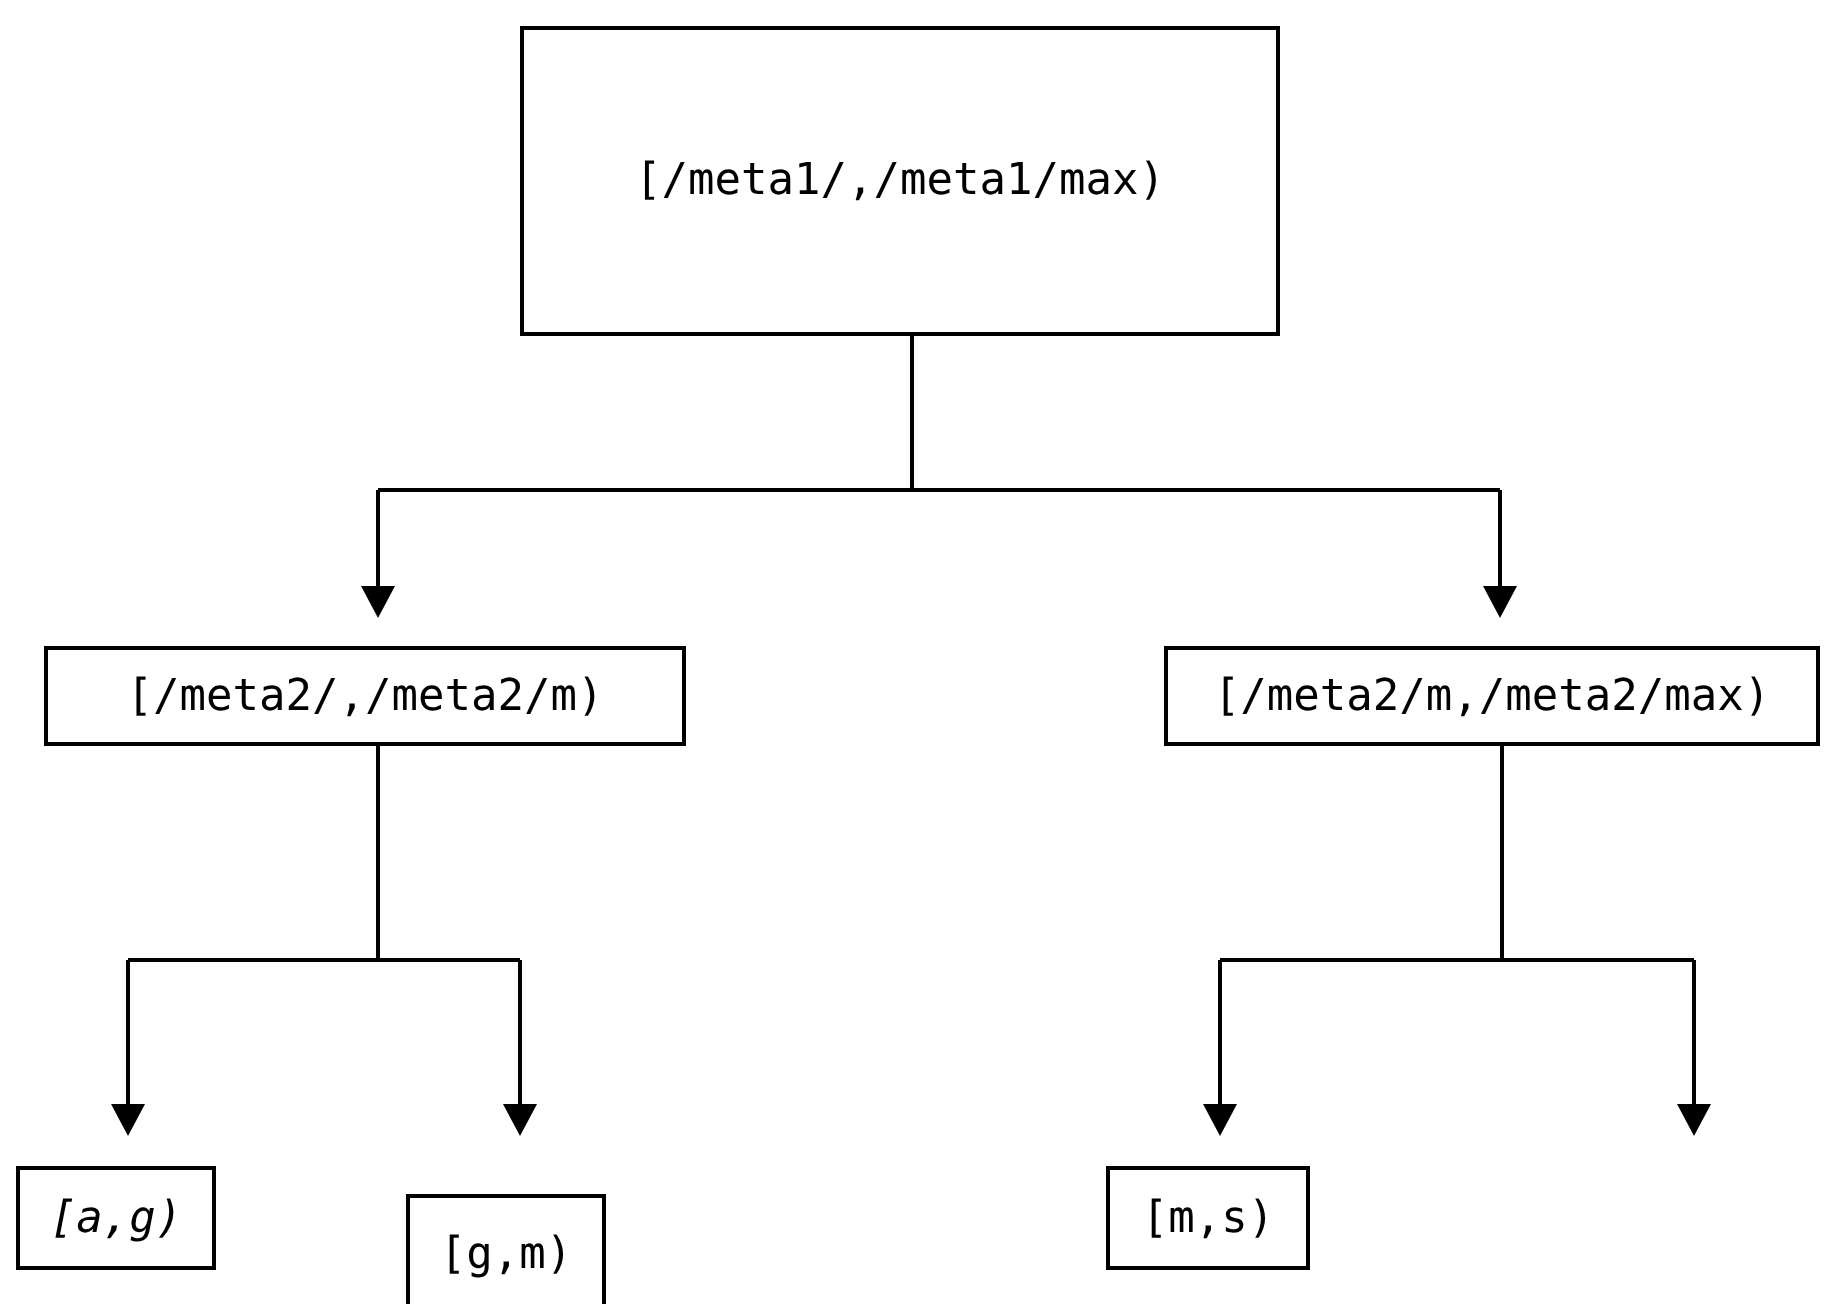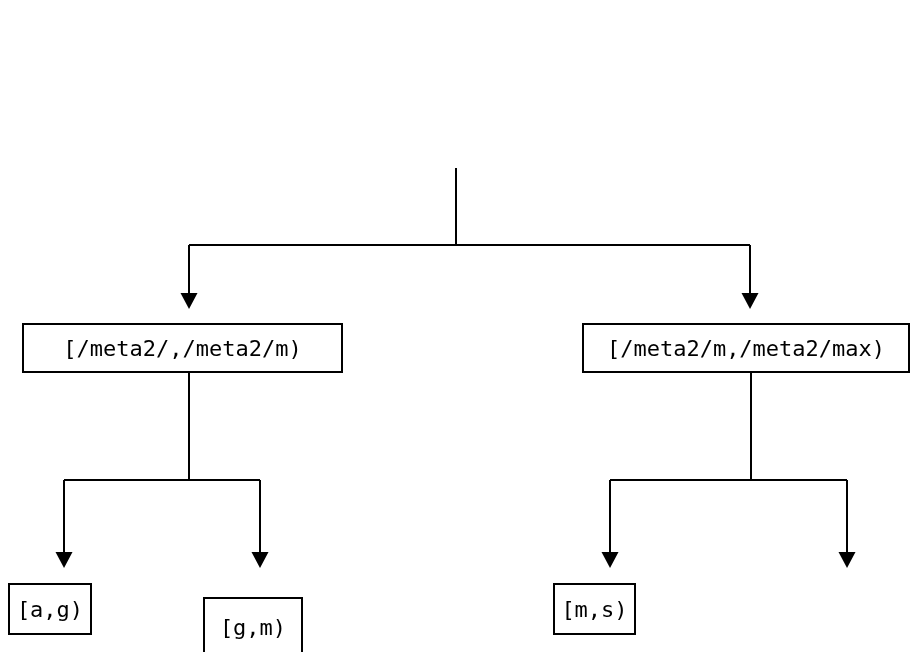"[/meta1/,/meta1/max)" div.node { html: none -> <div> <span>[/meta1/,/meta1/max)</span> </div> }
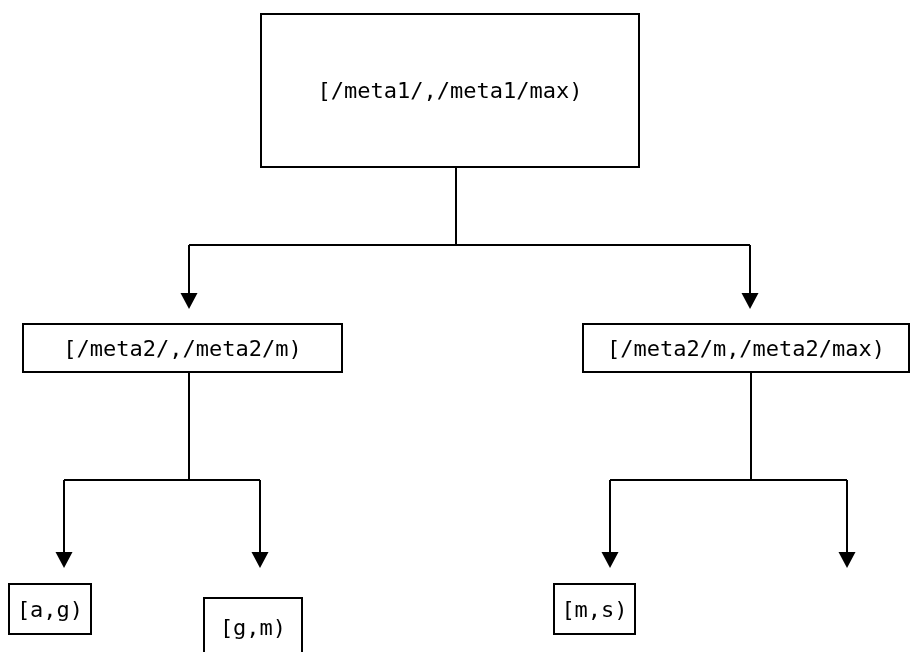"[a,g)" .node-leaf0 { font-style: none -> italic; width: 84px -> 100px }
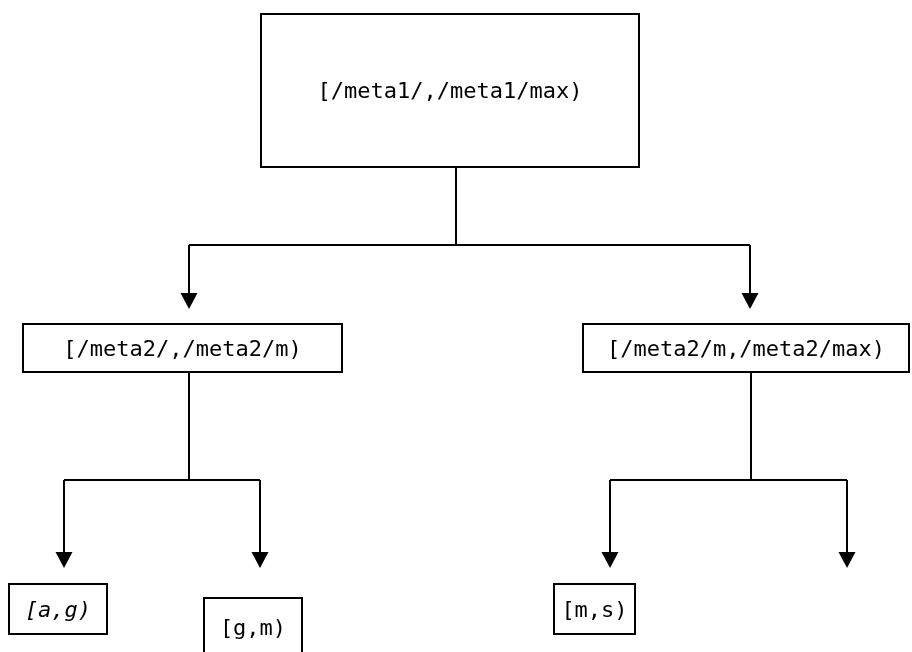"[m,s)" .node-leaf2 { width: 83px -> 102px }
